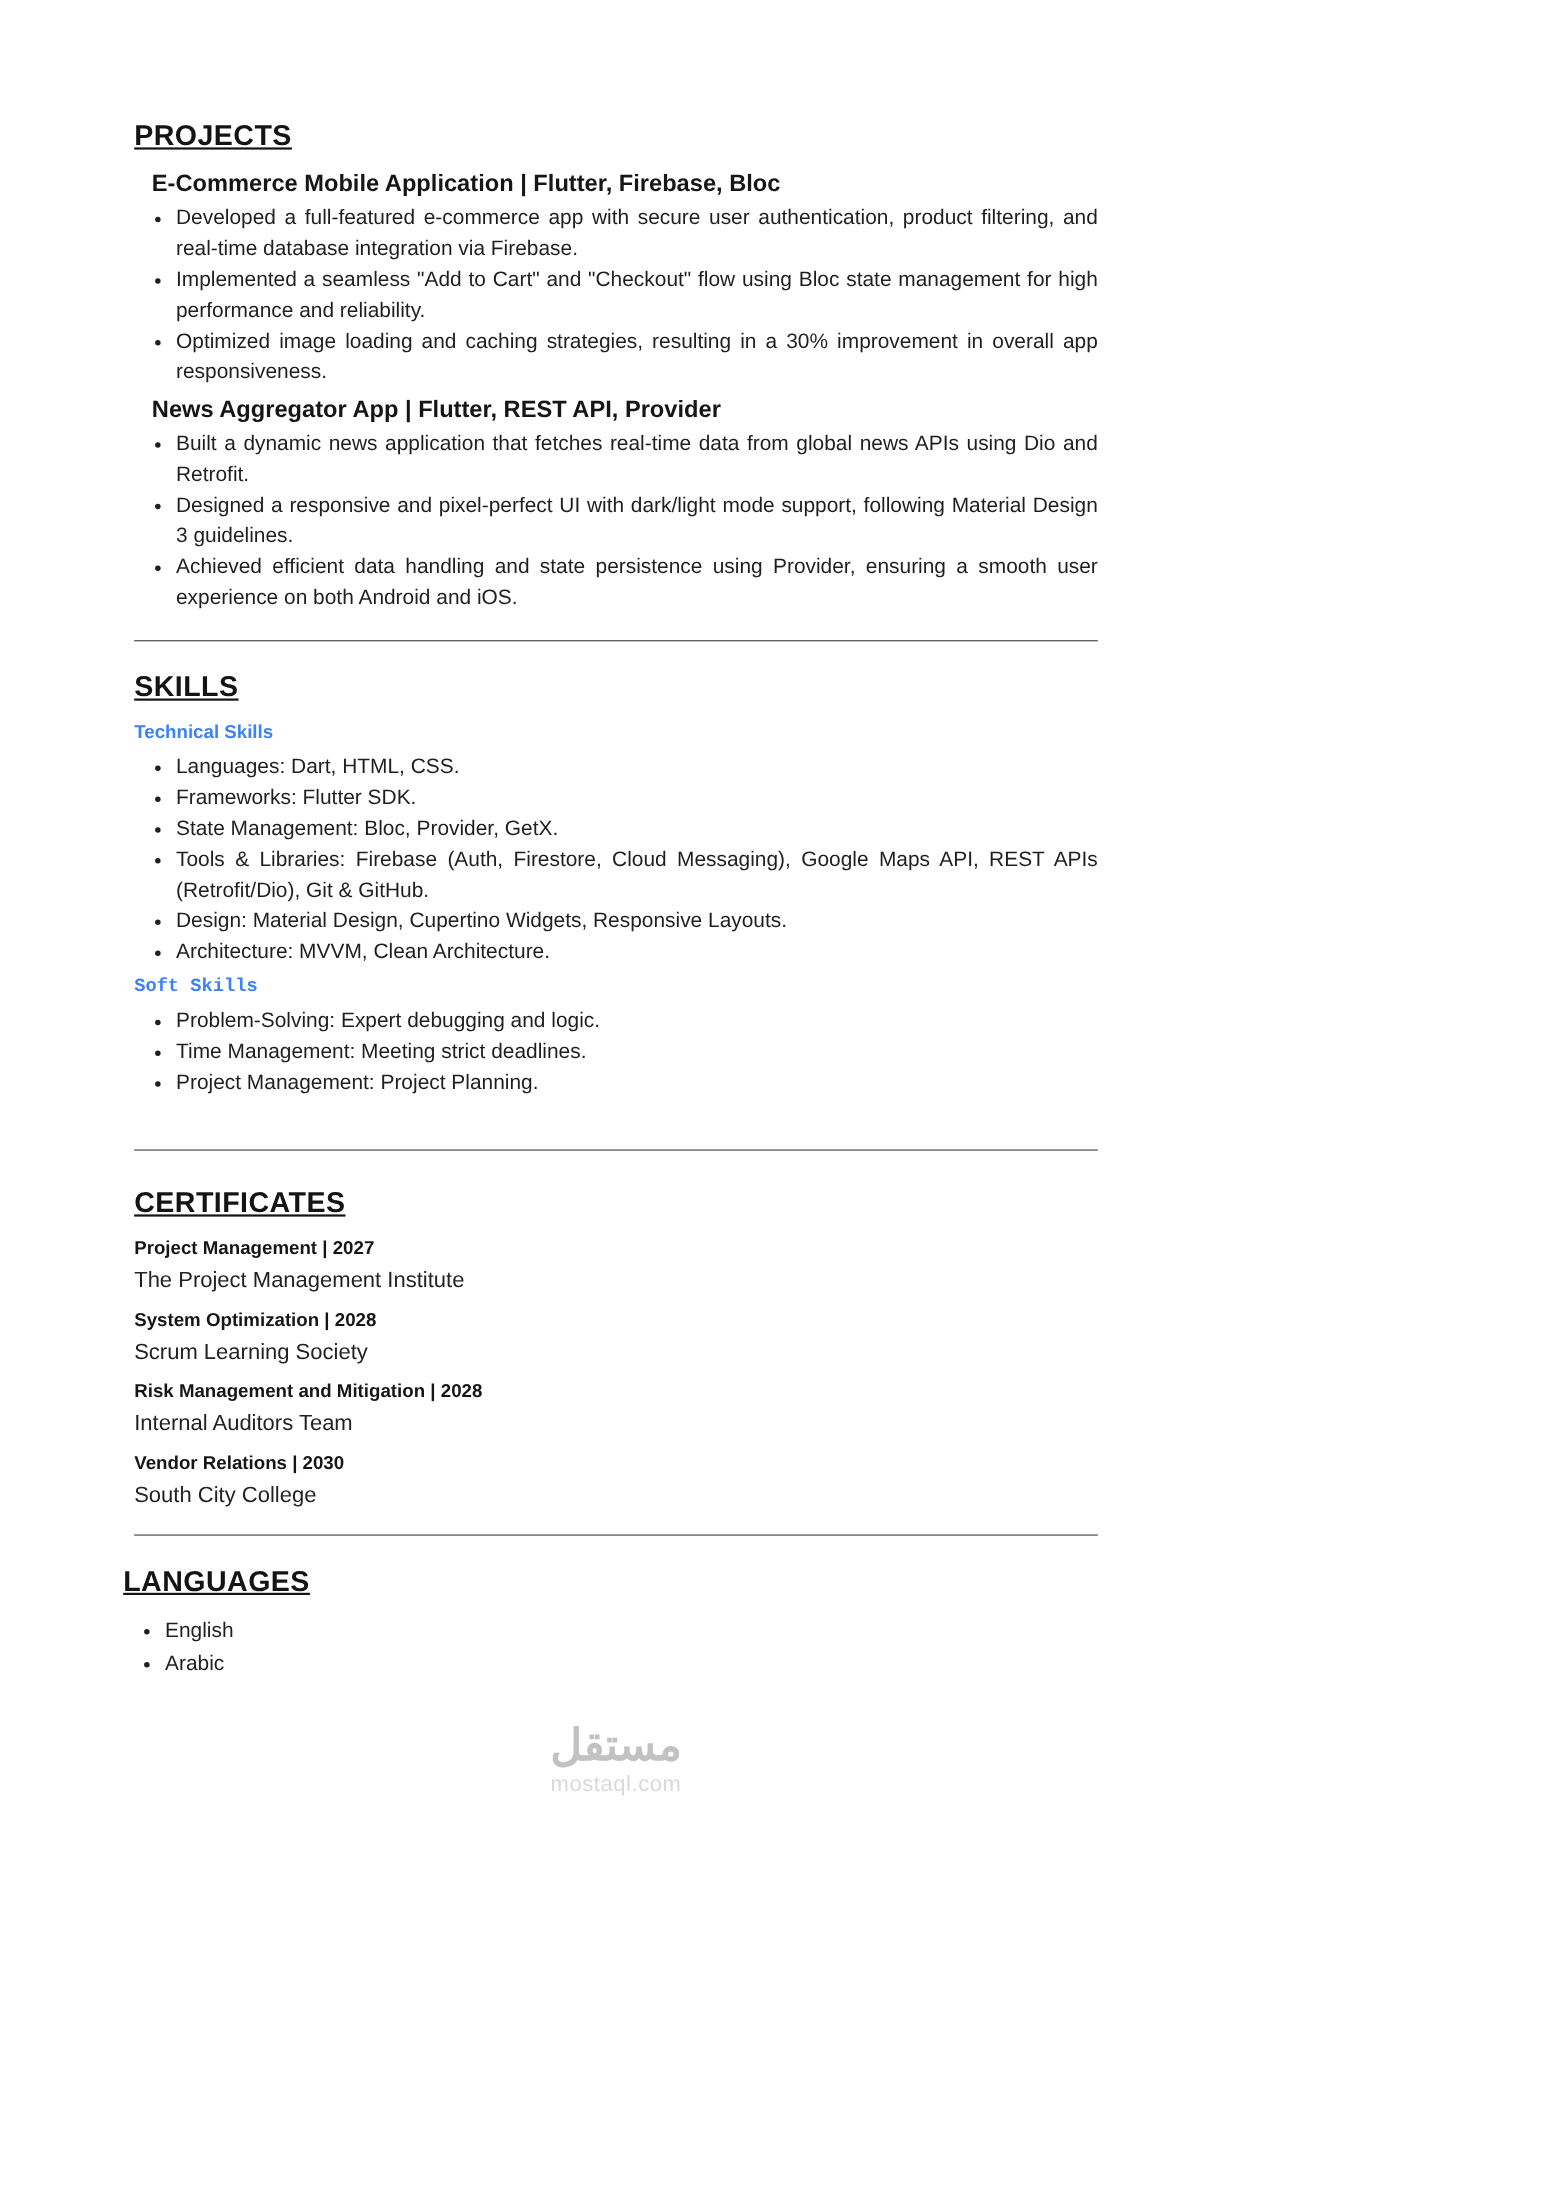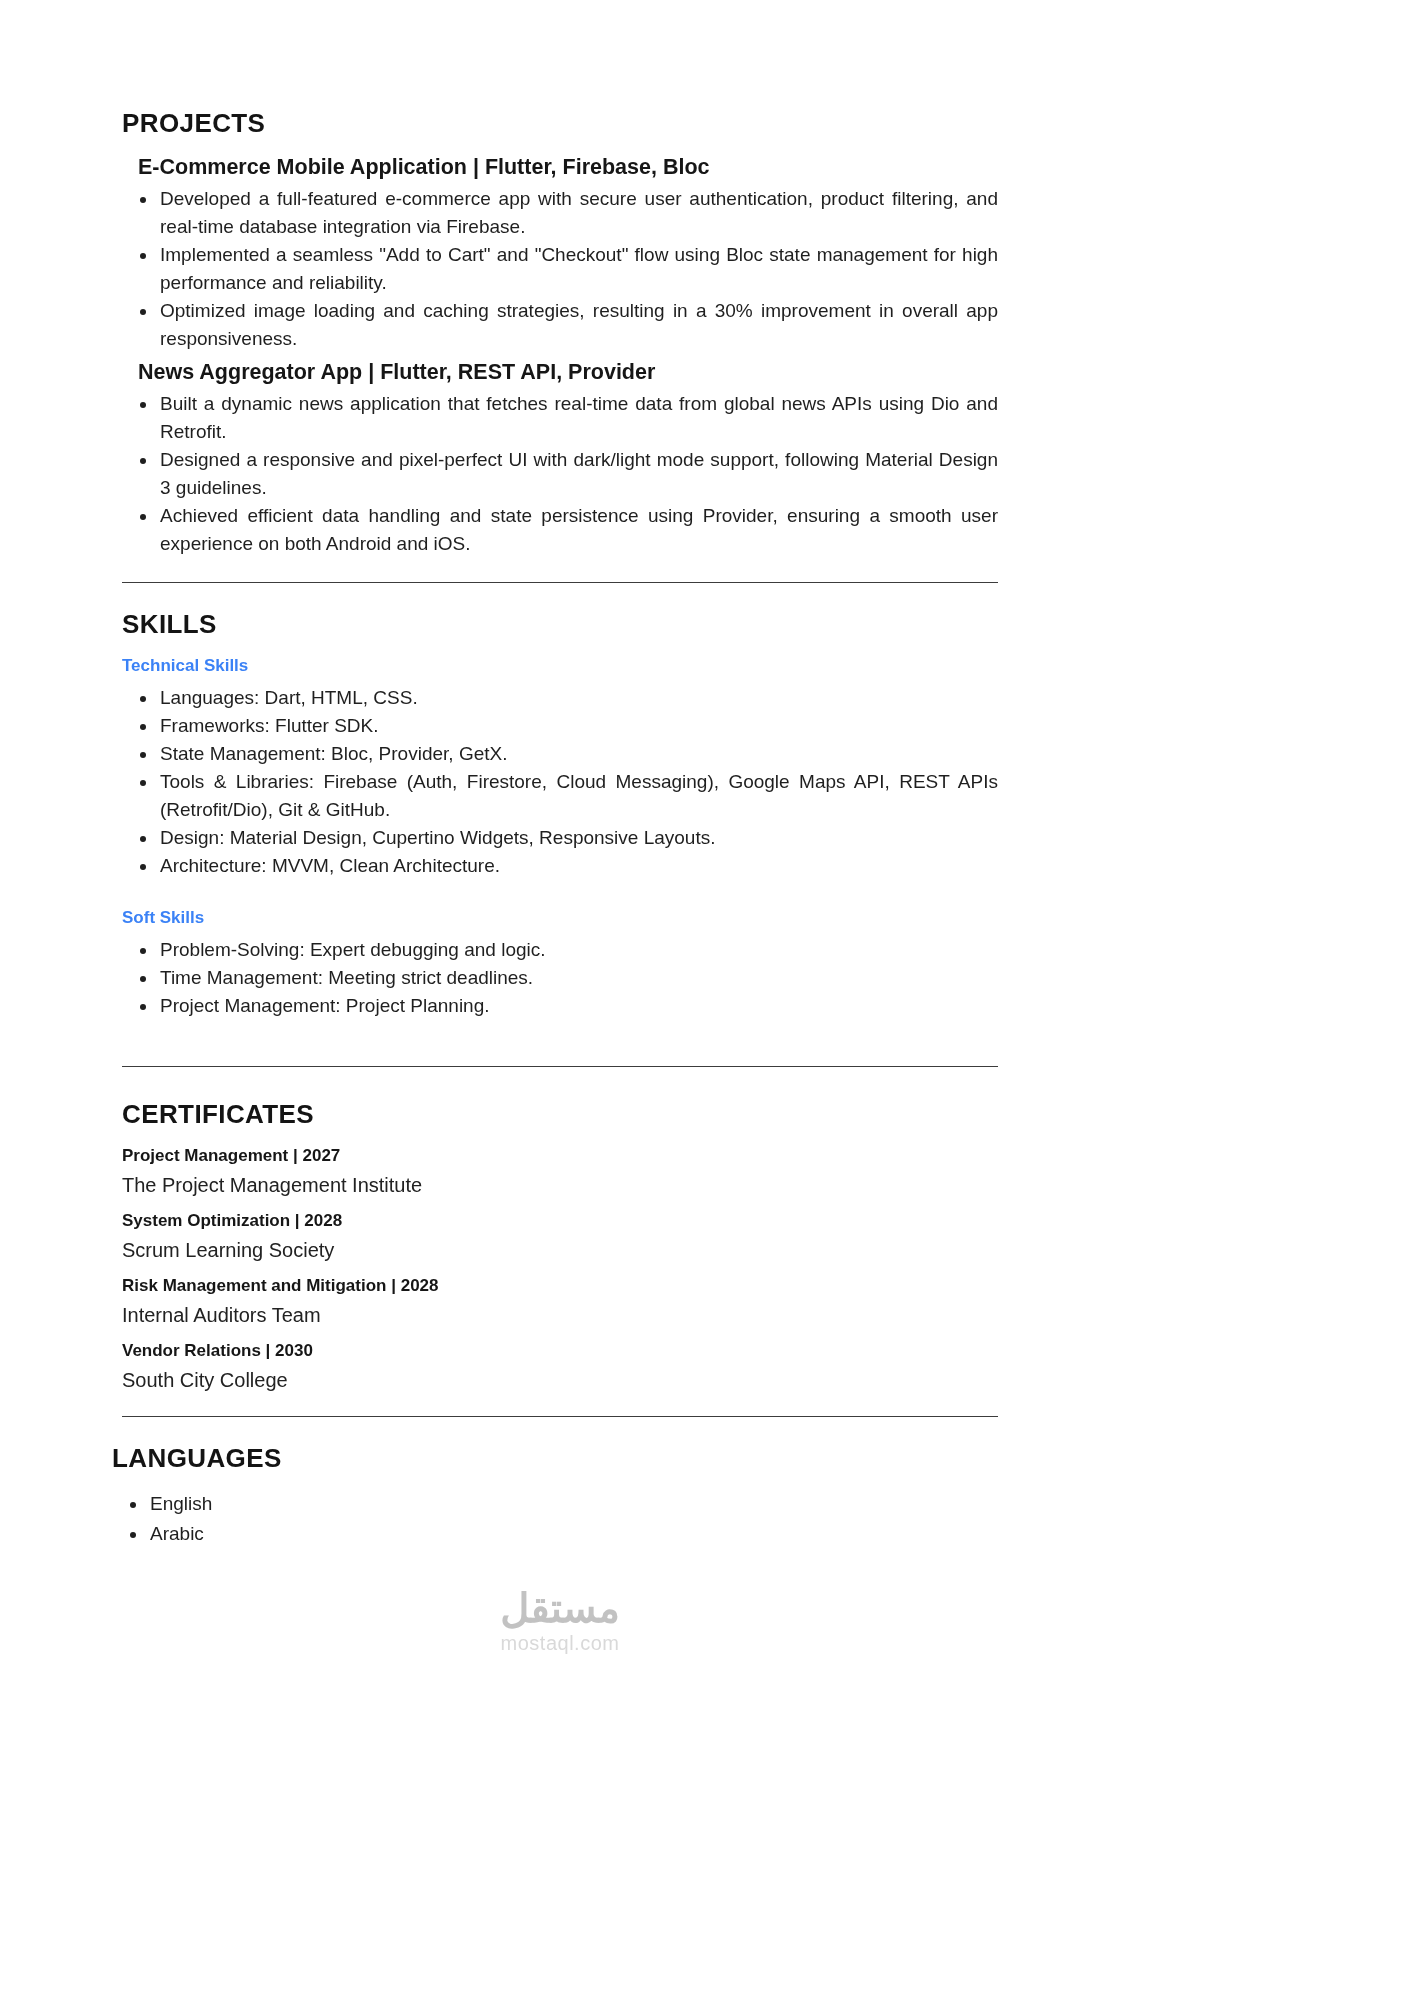"PROJECTS" .section-heading { text-decoration: none -> underline }
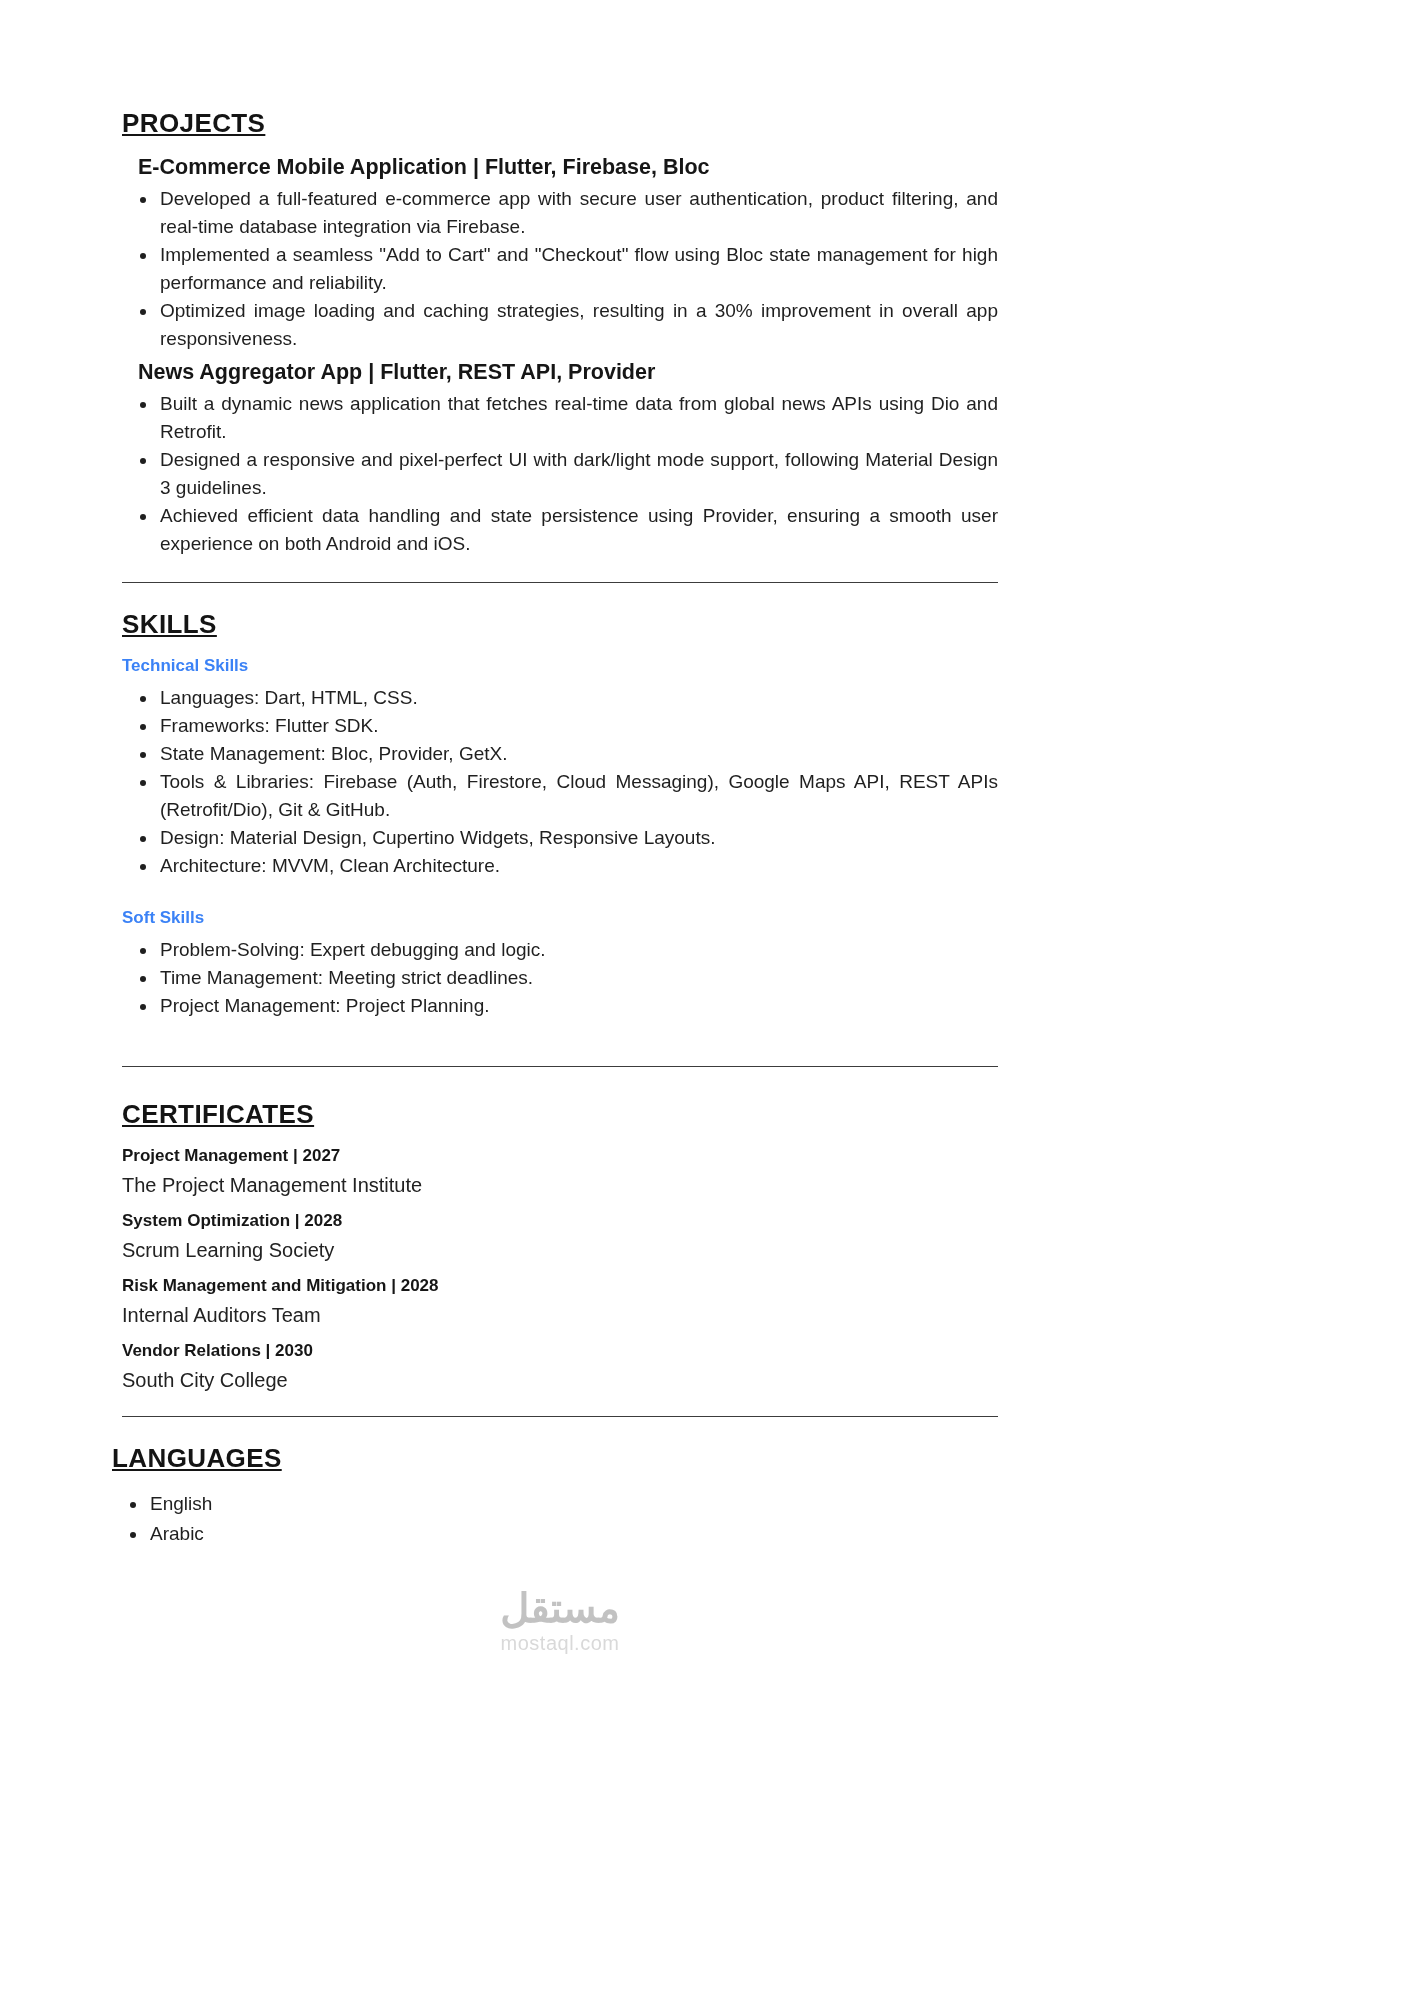"Soft Skills" .skill-group + .skill-group .skill-group-title { font-family: none -> Liberation Mono, monospace; margin-top: 28px -> 8px }
